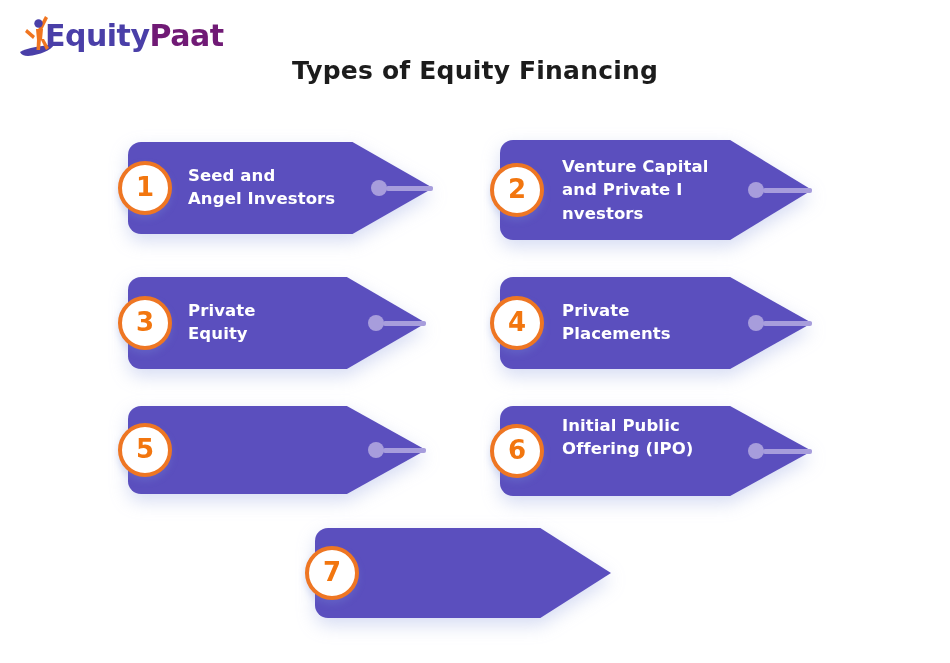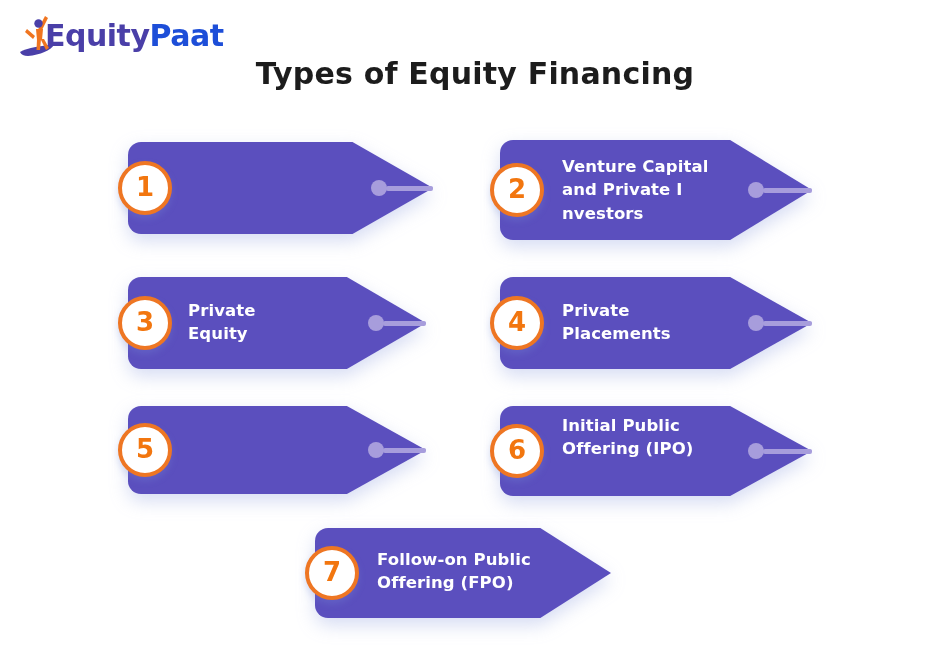"Paat" .wm-paat { color: #1d4ed8 -> #701a75 }
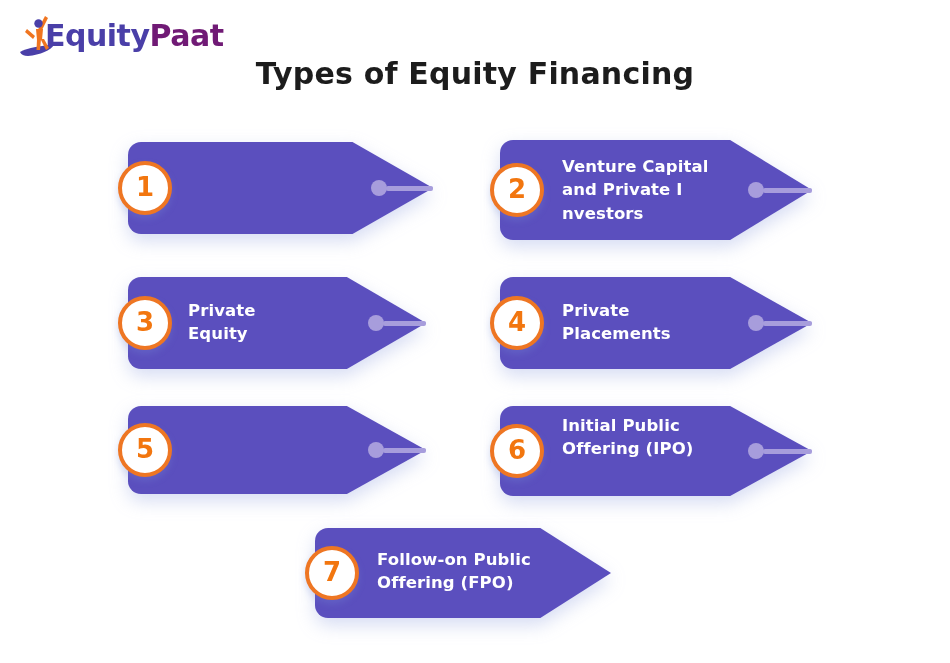"Types of Equity Financing" .page-title { font-size: 30px -> 25px }
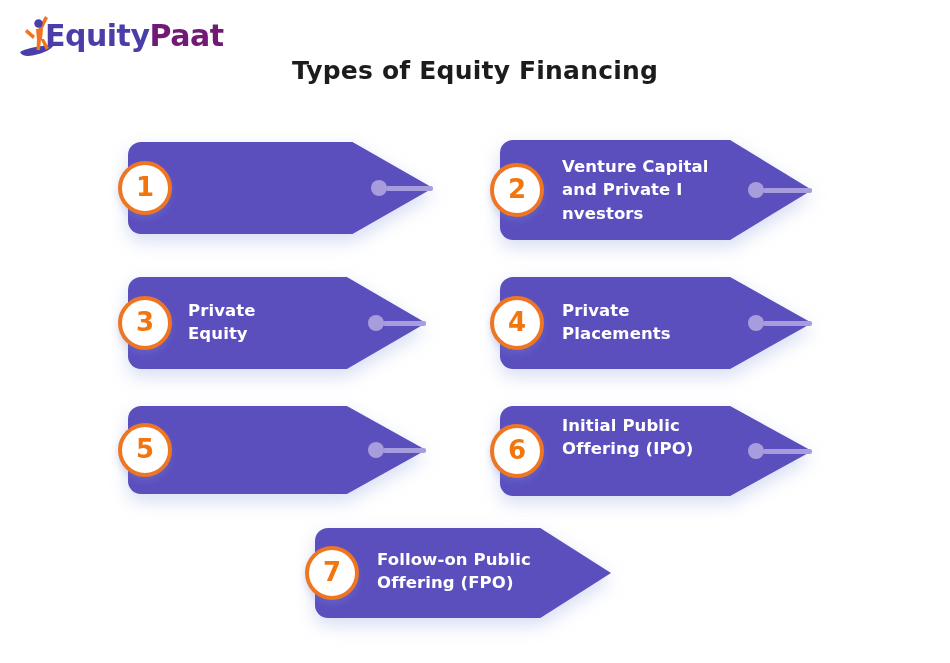"Seed and" div.banner-label { html: none -> <div>Seed and Angel Investors</div> }
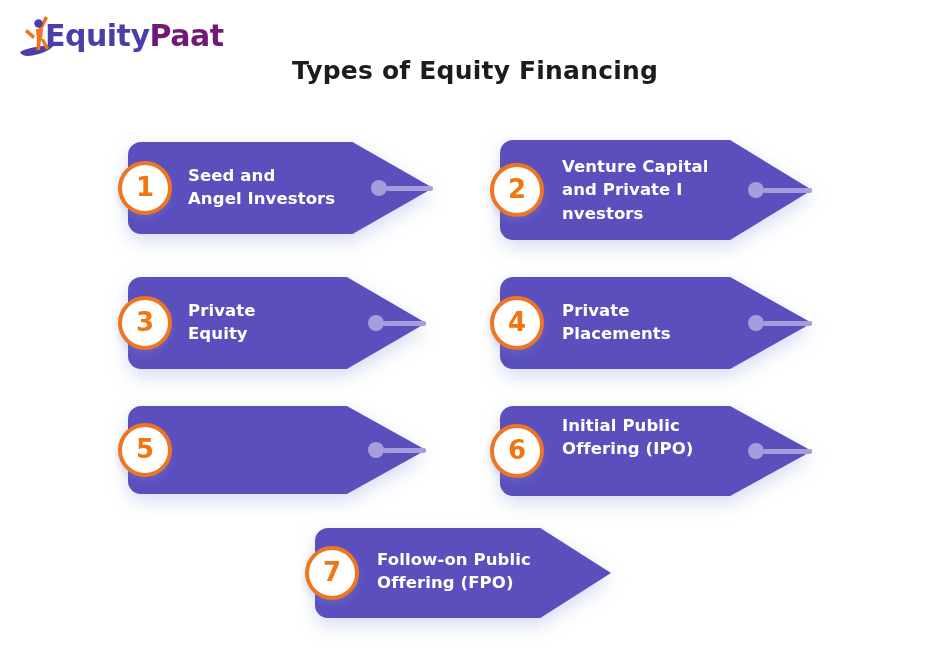"Follow-on Public" div.banner-label { html: <div>Follow-on Public Offering (FPO)</div> -> none }
